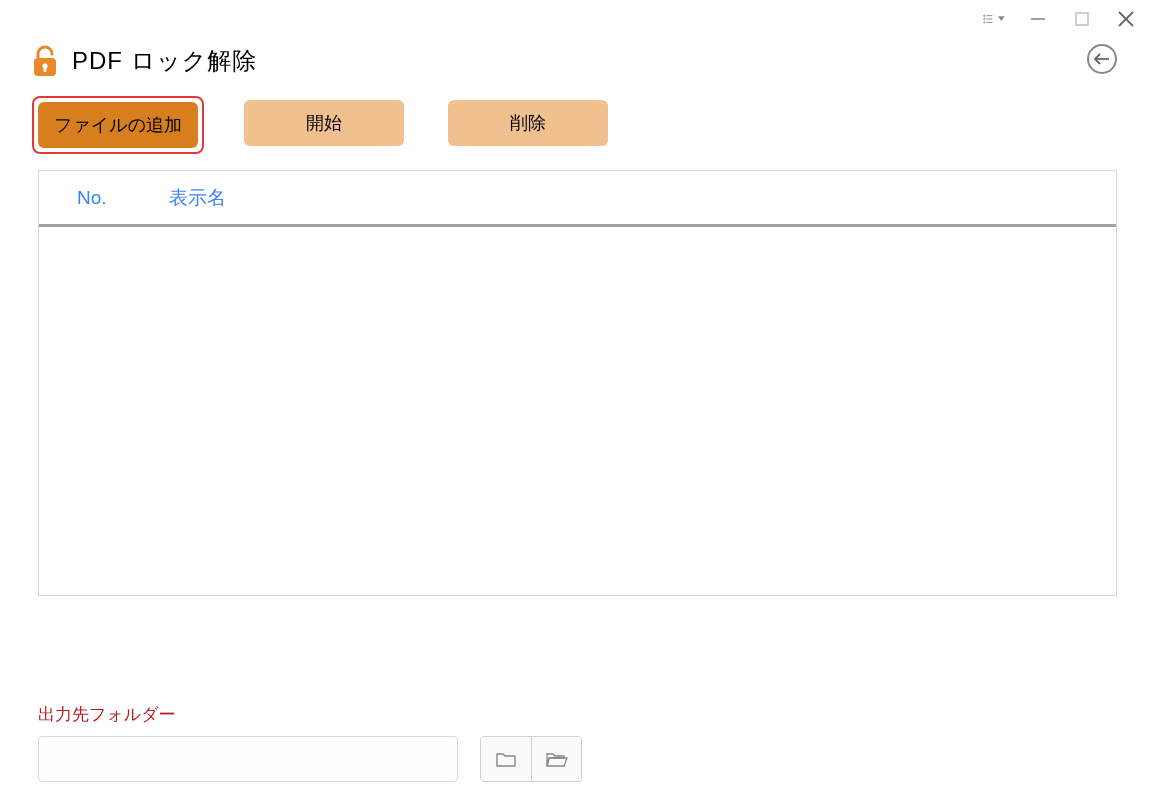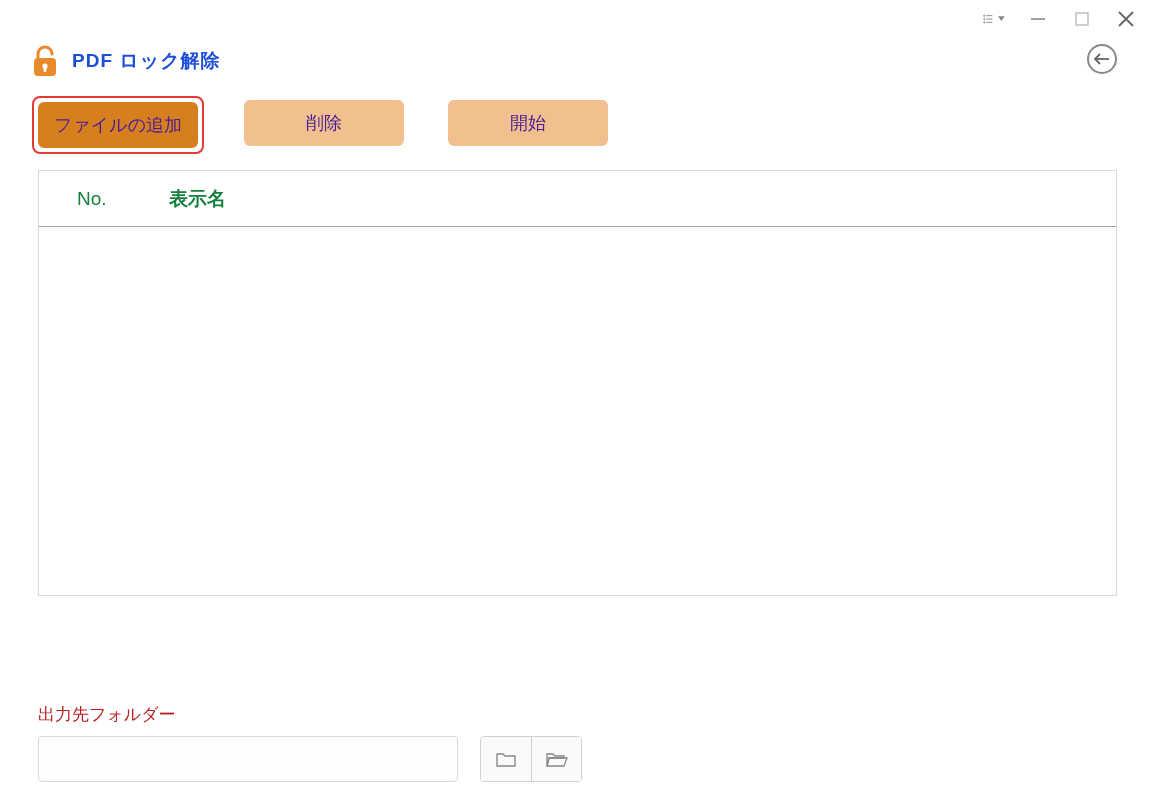"PDF ロック解除" .title { color: #1d4ed8 -> #000000; font-size: 19px -> 24px; font-weight: bold -> none }
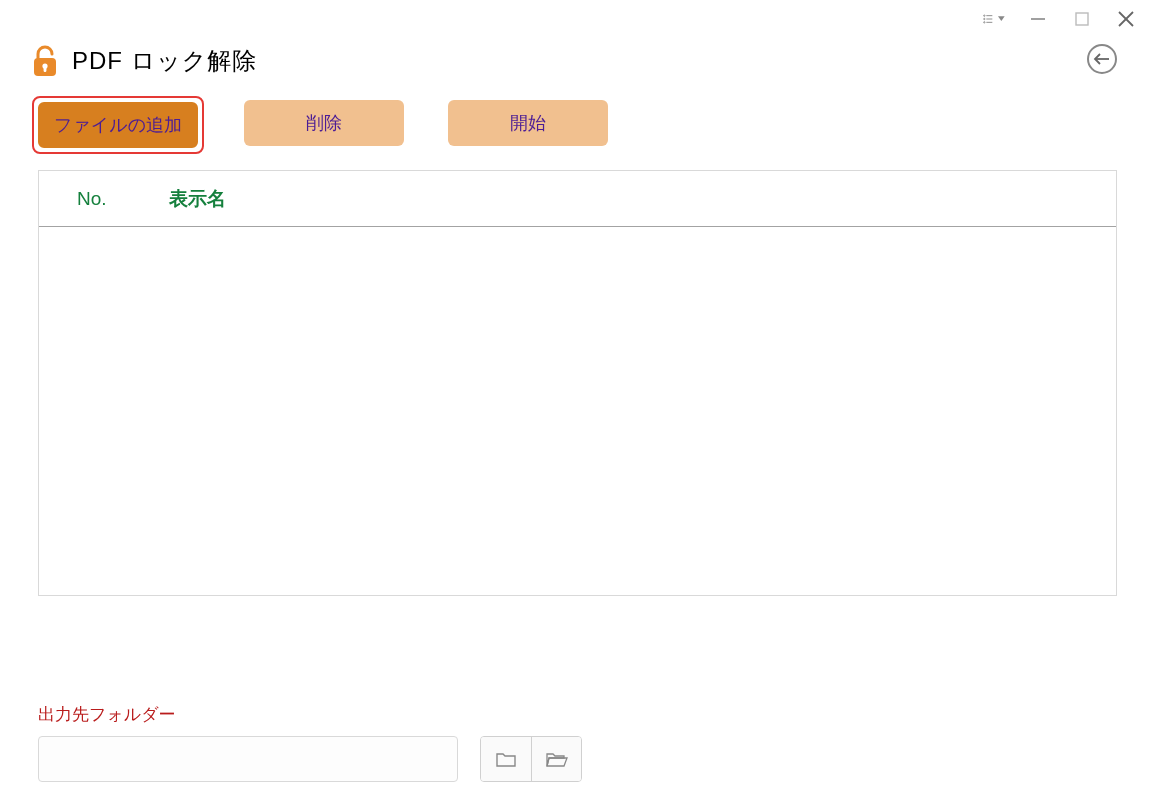"ファイルの追加" .btn { color: #4c1d95 -> #000000 }
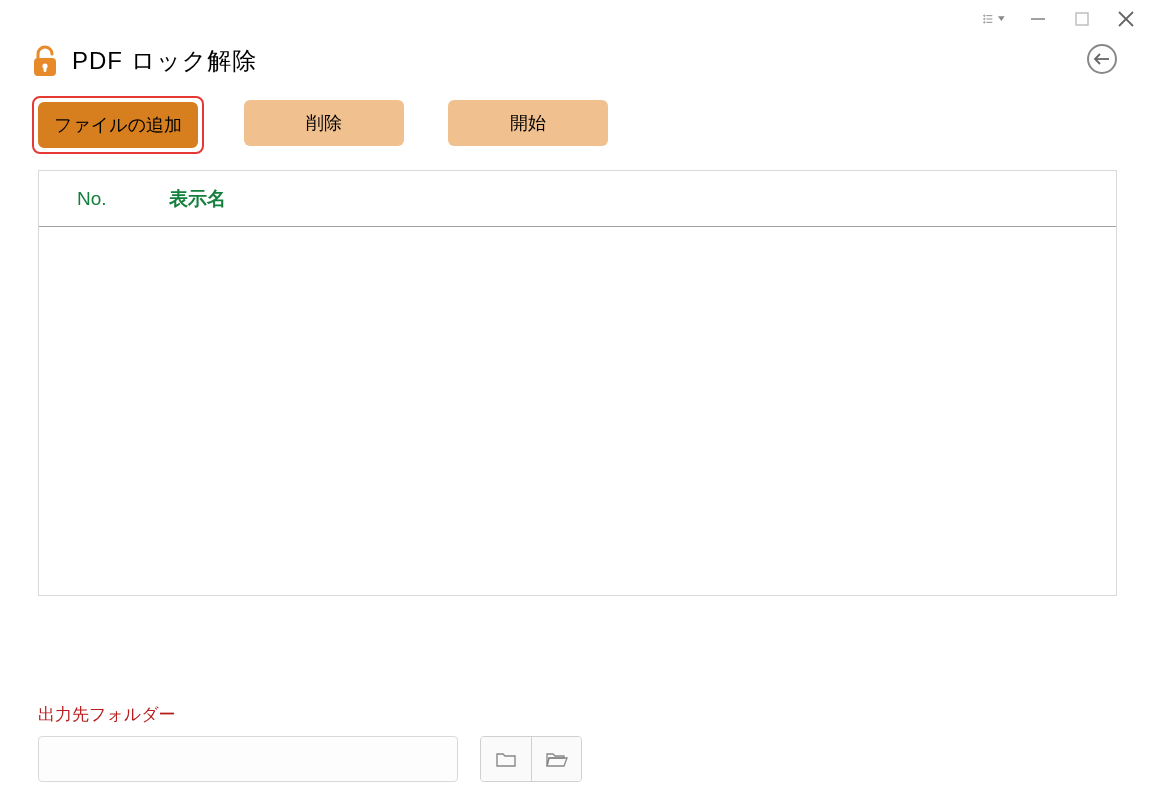"削除" div.btn { order: before "開始" -> after "開始" }
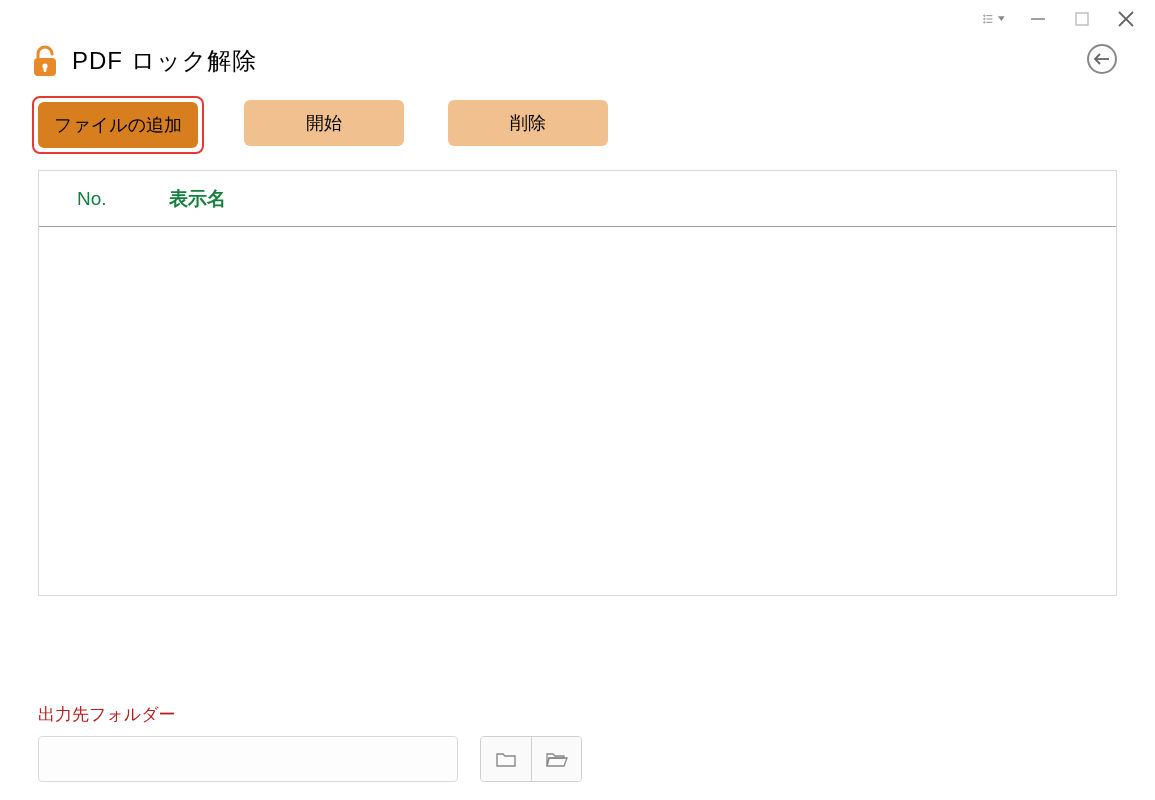"No." .thead { border-bottom: 1px solid #a3a3a3 -> 3px solid #a3a3a3; color: #15803d -> #3b82f6 }
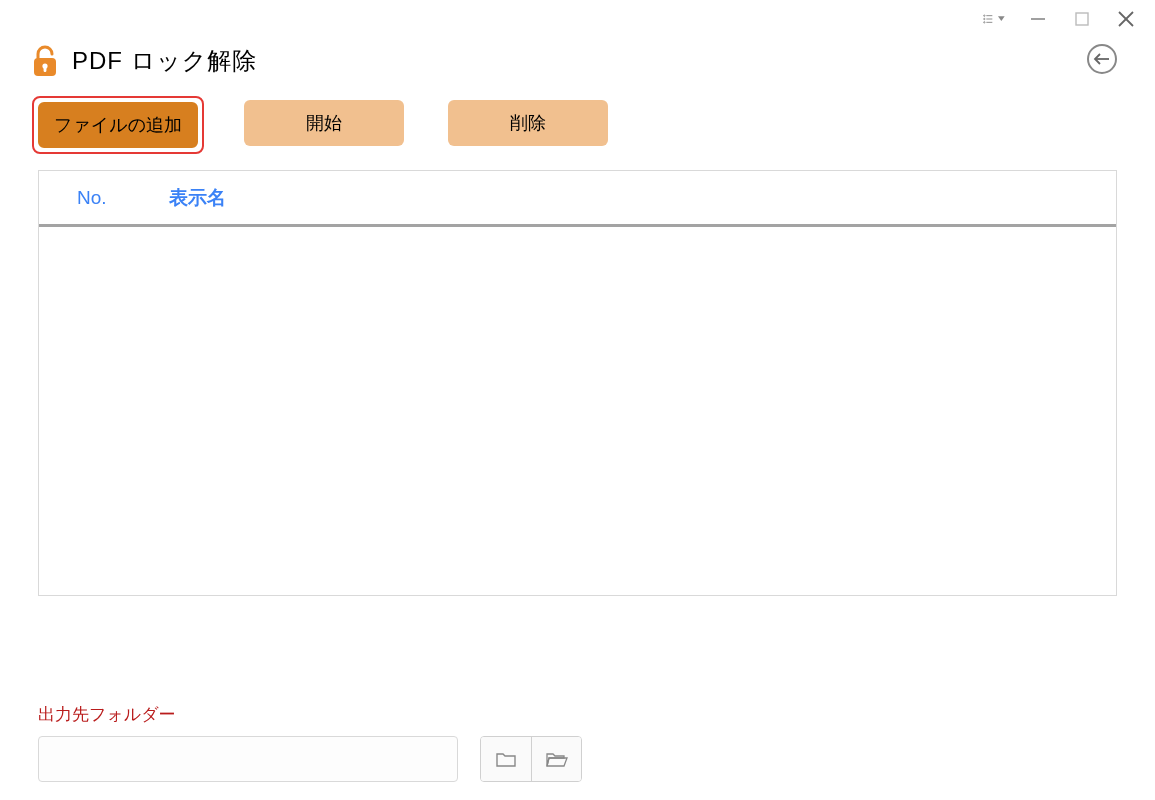"表示名" .col-name { font-weight: bold -> none }
